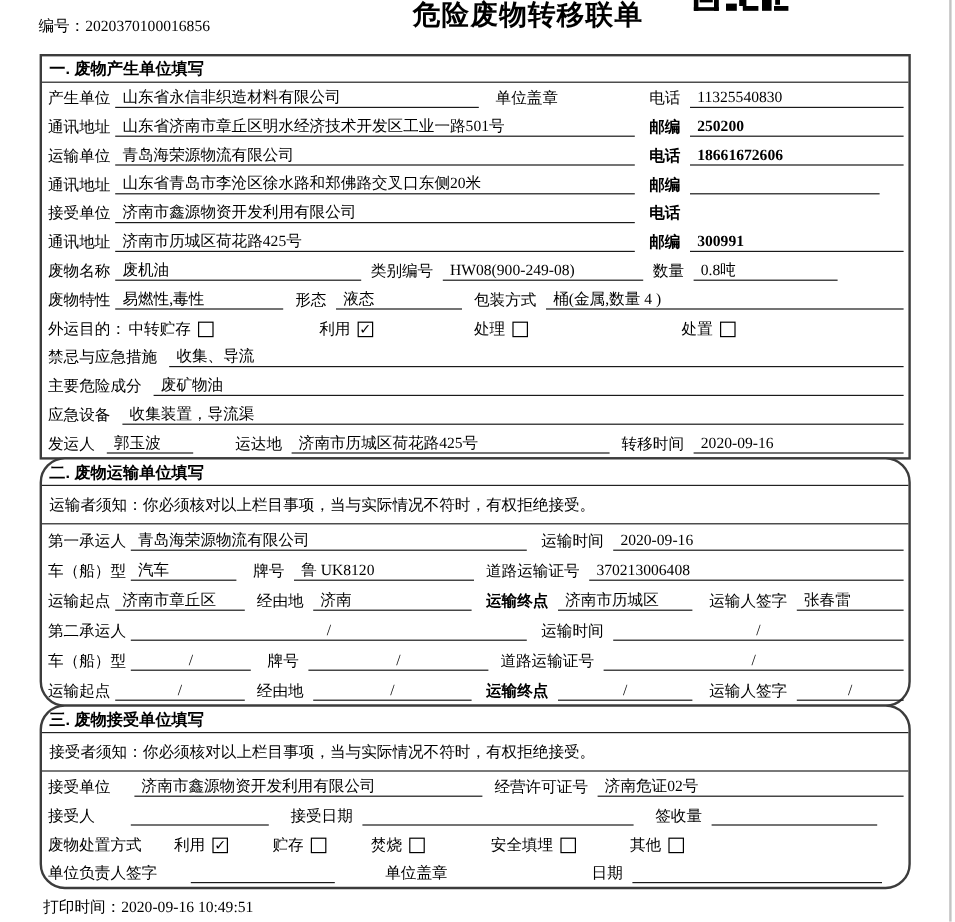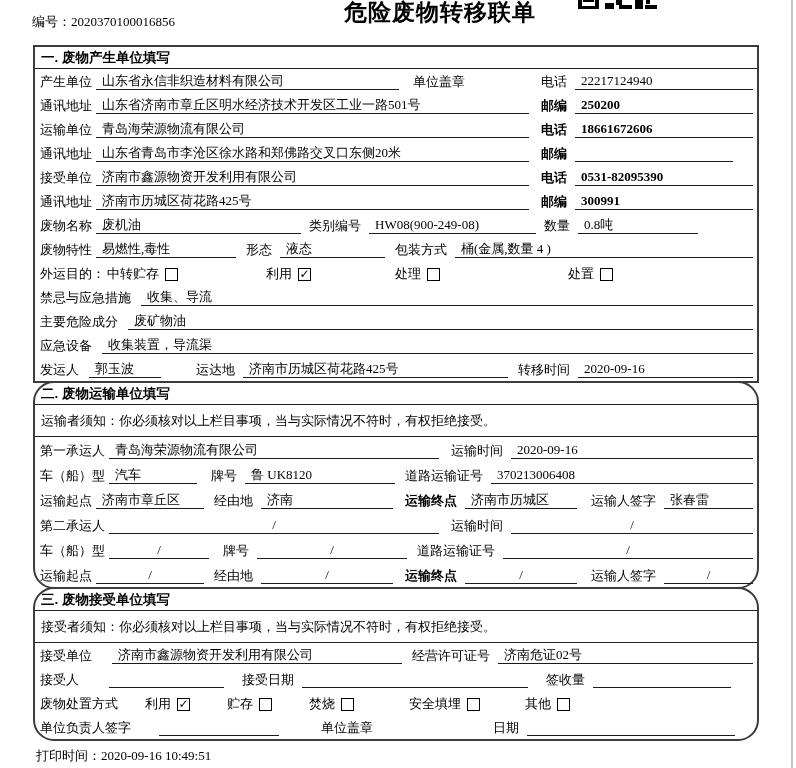"22217124940" span.val { text: 22217124940 -> 11325540830 }
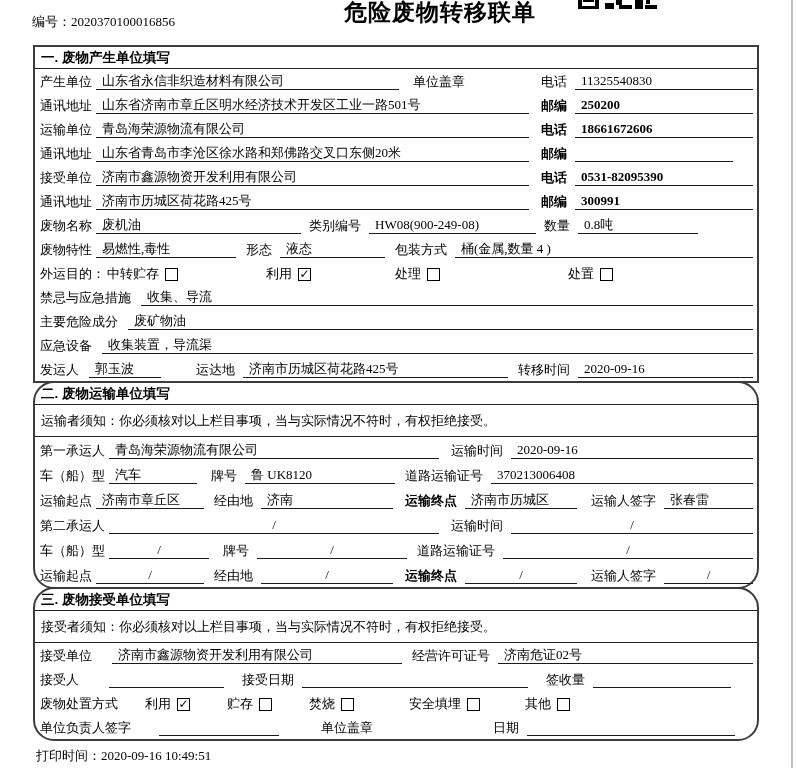"0531-82095390" span.val { html: <span>0531-82095390</span> -> none }
